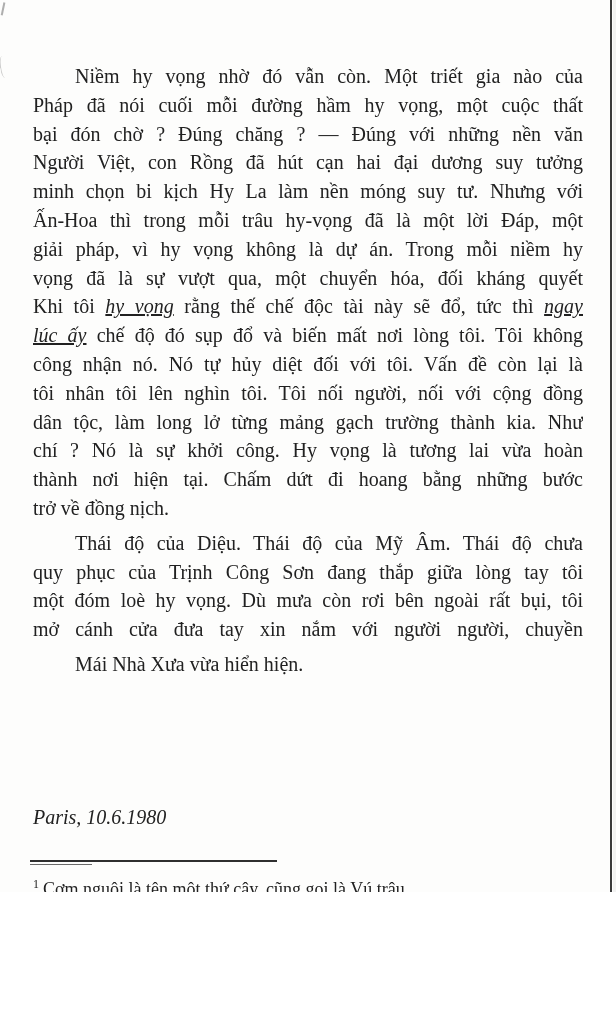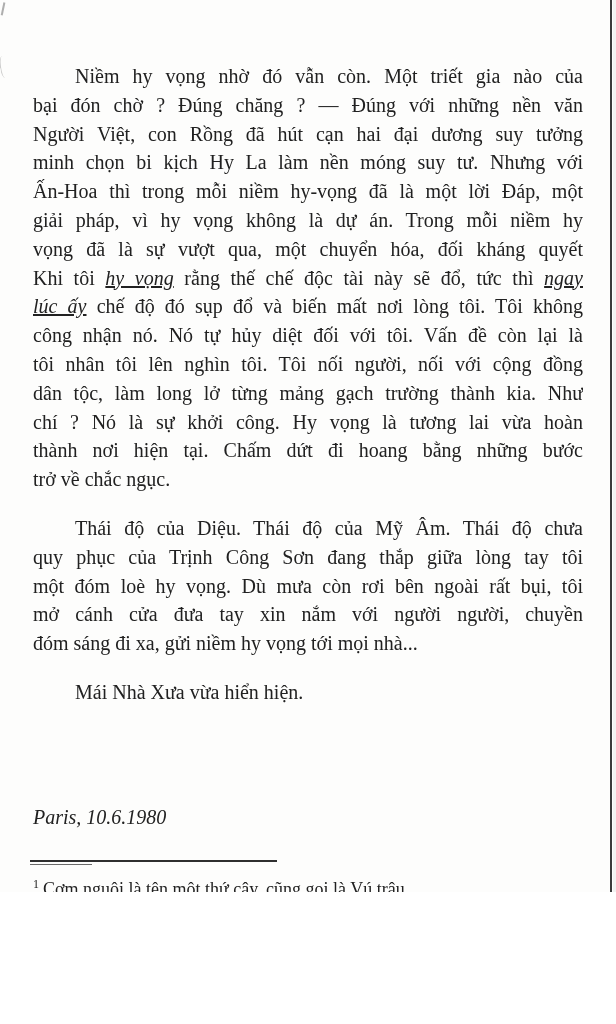"Pháp đã nói cuối mỗi" div.line { html: none -> <div><span>Pháp đã nói cuối mỗi đường hầm hy vọng, một cuộc thất</span></div> }
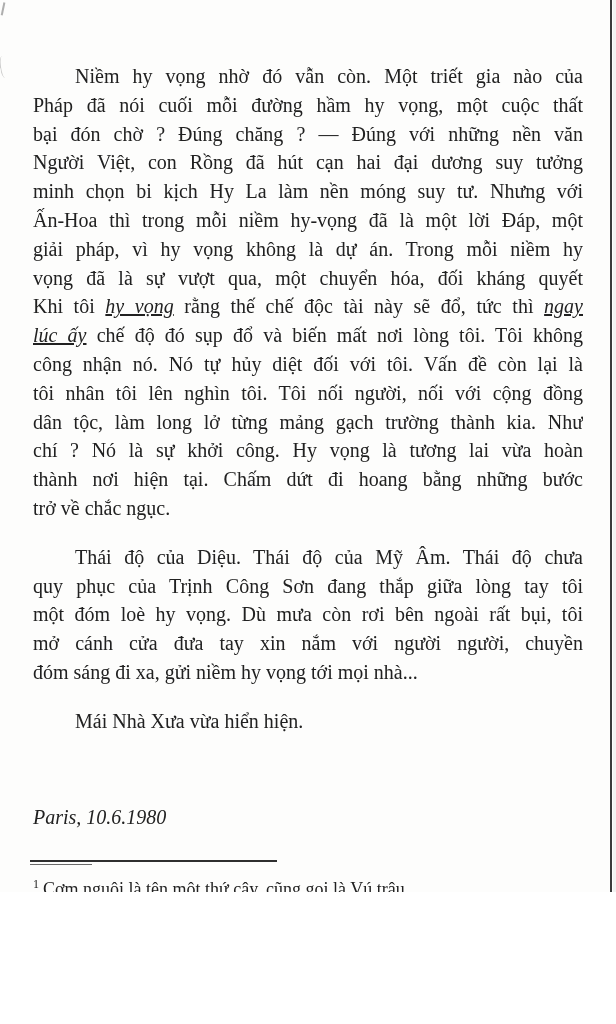"Ấn-Hoa thì trong mỗi niềm" span { text: niềm -> trâu }
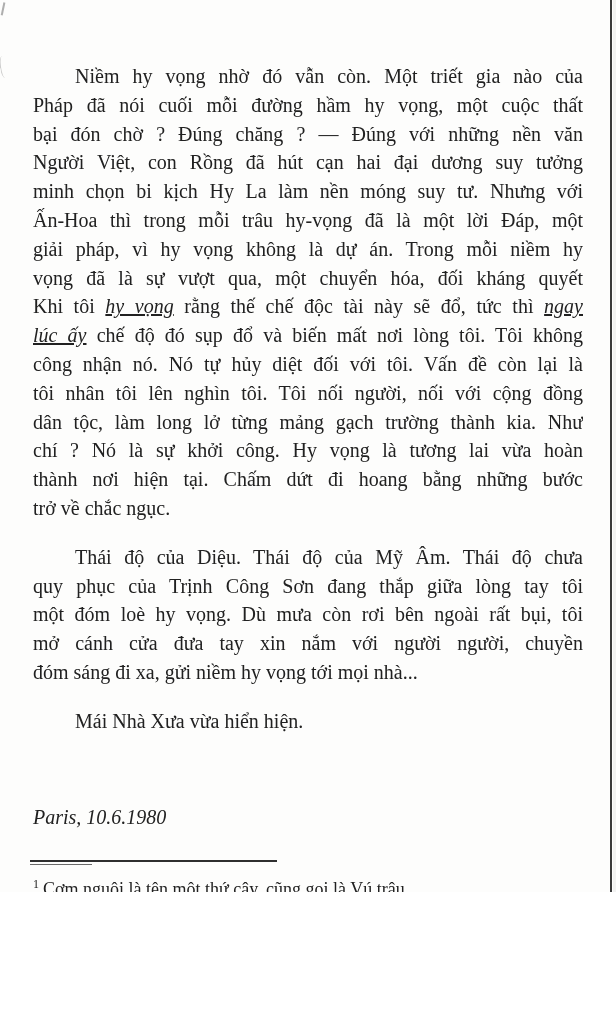"trở về chắc ngục." span { text: chắc ngục -> đồng nịch }
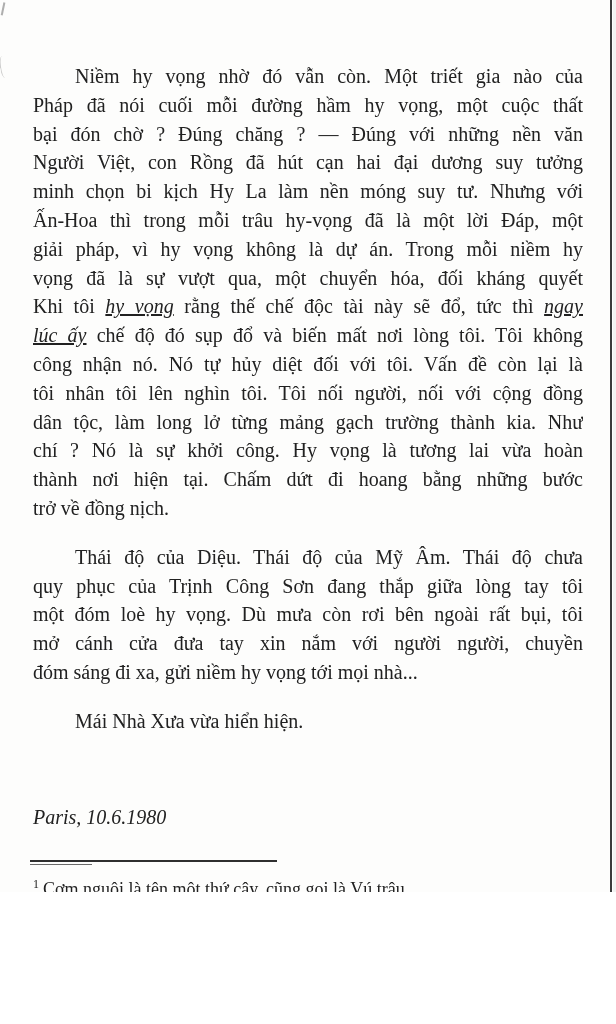"Thái độ của Diệu. Thái" .para + .para { margin-top: 20px -> 6px }
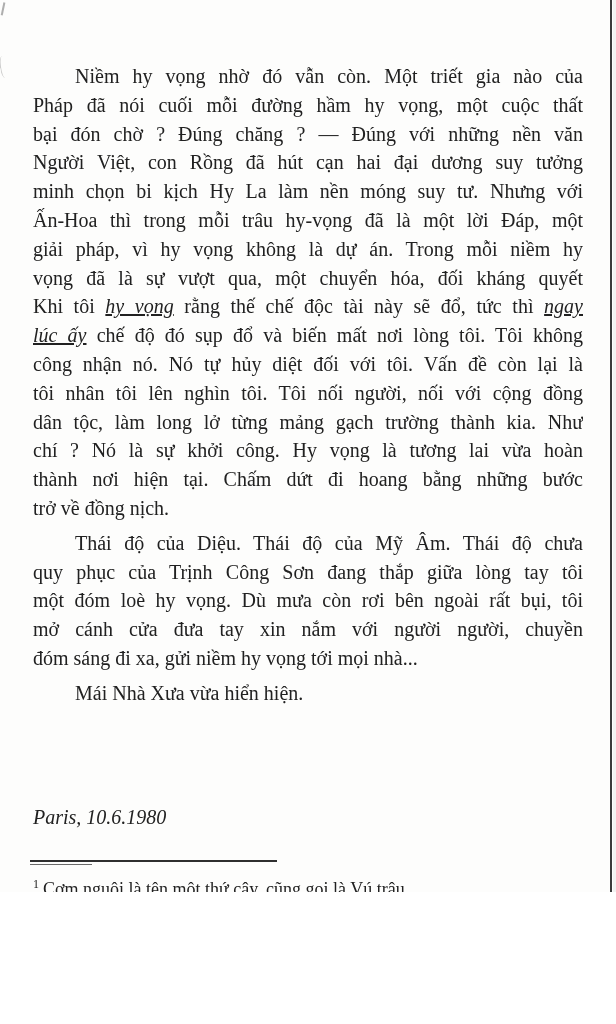"đóm sáng đi xa, gửi" div.line { html: <div><span>đóm sáng đi xa, gửi niềm hy vọng tới mọi nhà...</span></div> -> none }
